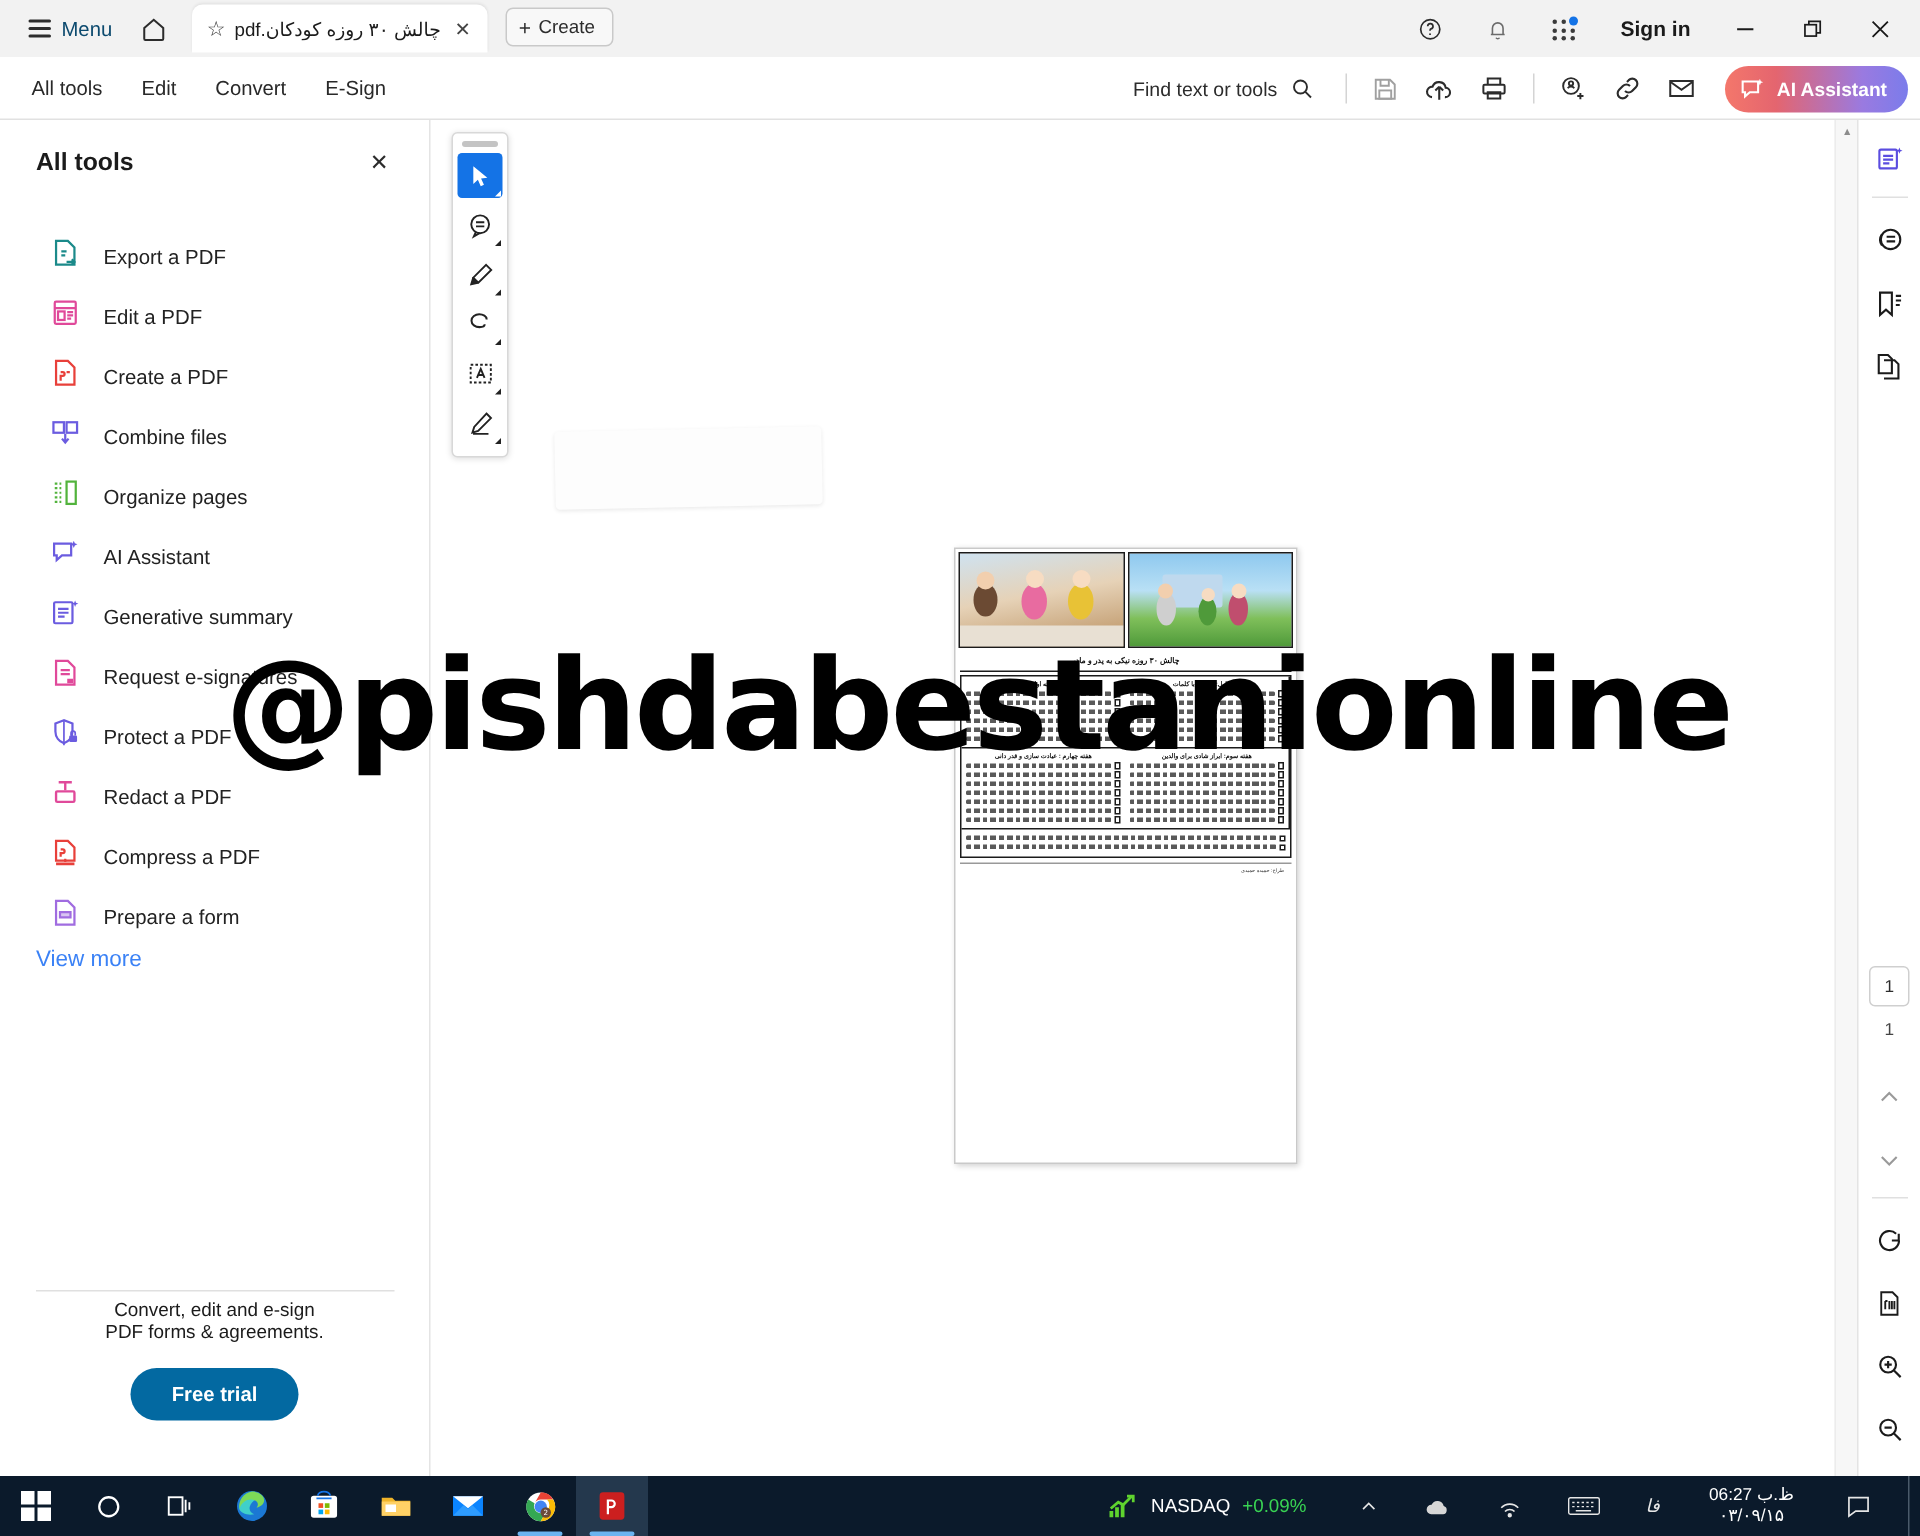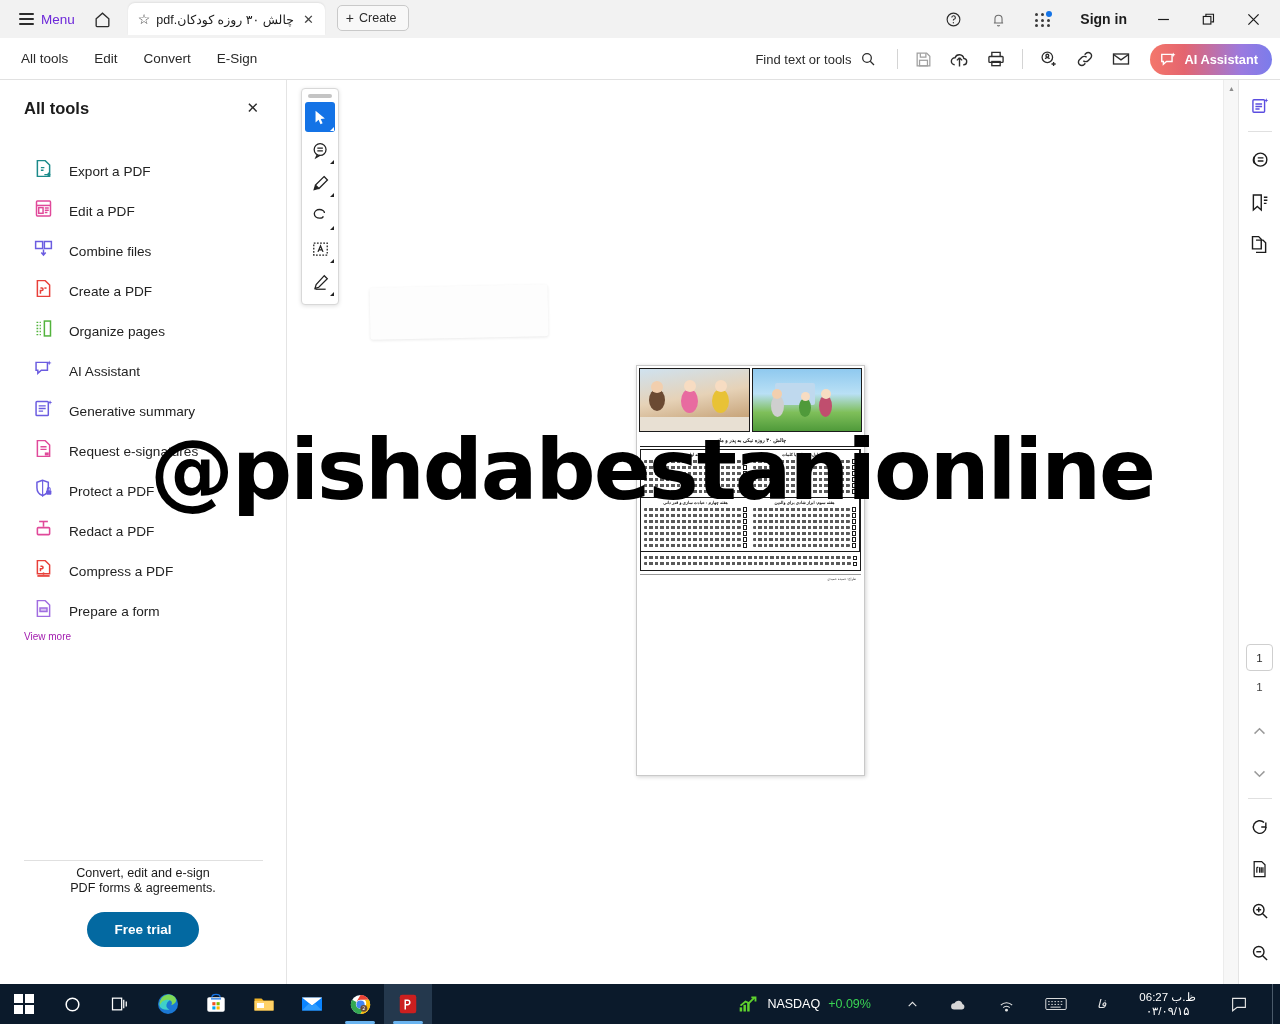"Menu" .hamburger-btn { color: #6d28d9 -> #0c4a6e }
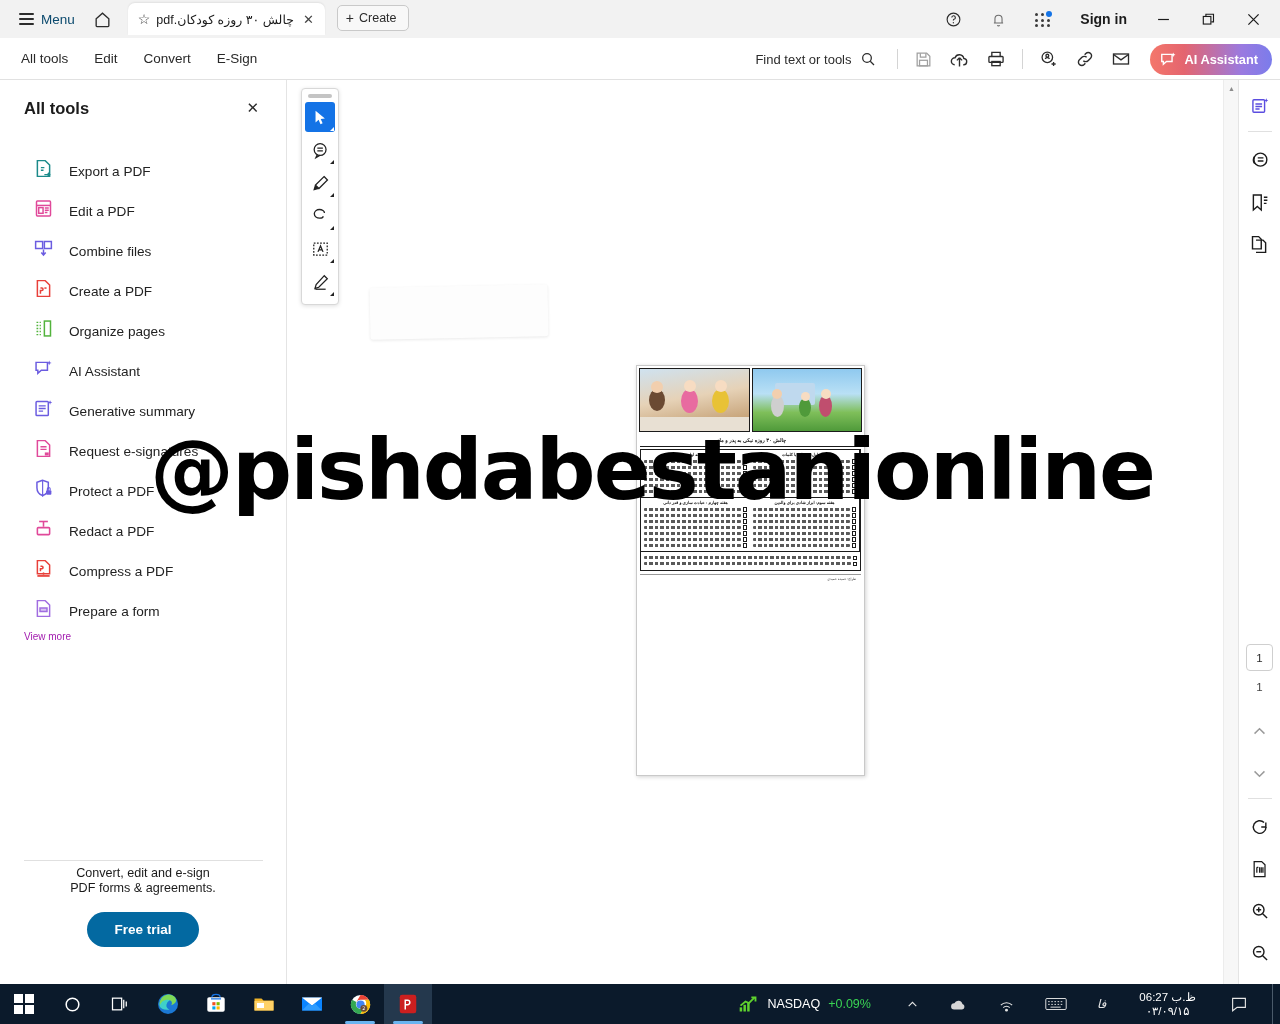"Combine files" div.tool-row { order: before "Create a PDF" -> after "Create a PDF" }
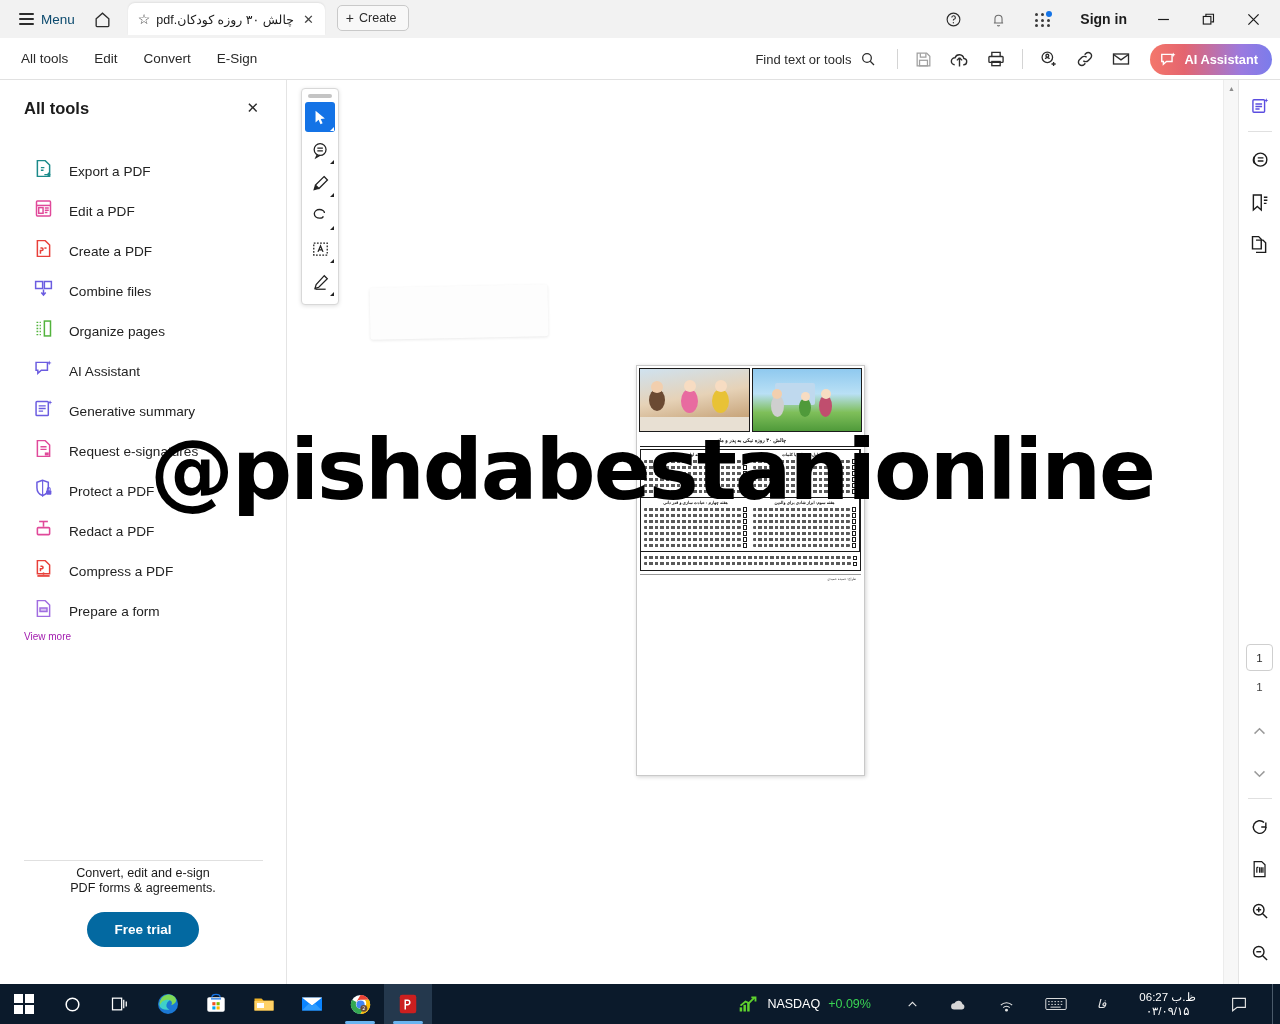"View more" .view-more { color: #a21caf -> #3b82f6; font-size: 10px -> 15px }
